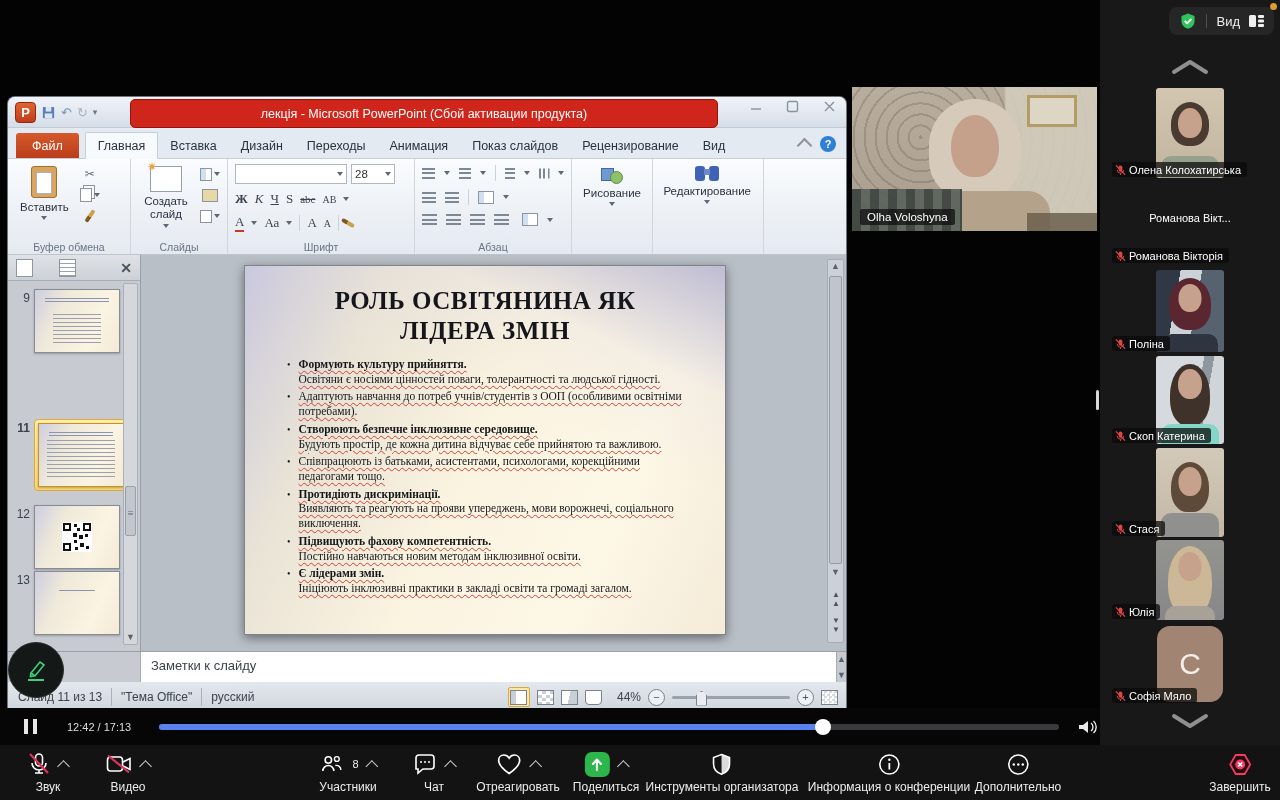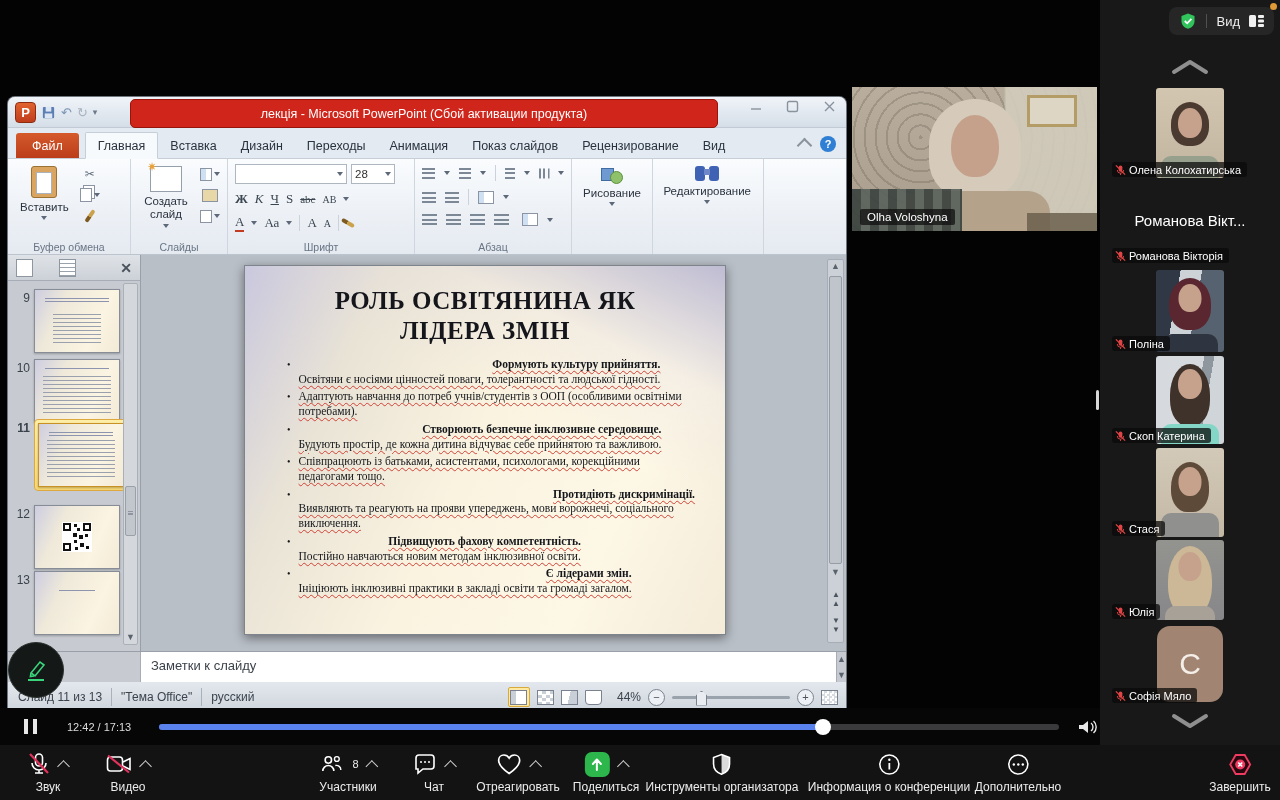"Романова Вікт..." .bigname { font-size: 15px -> 11px }
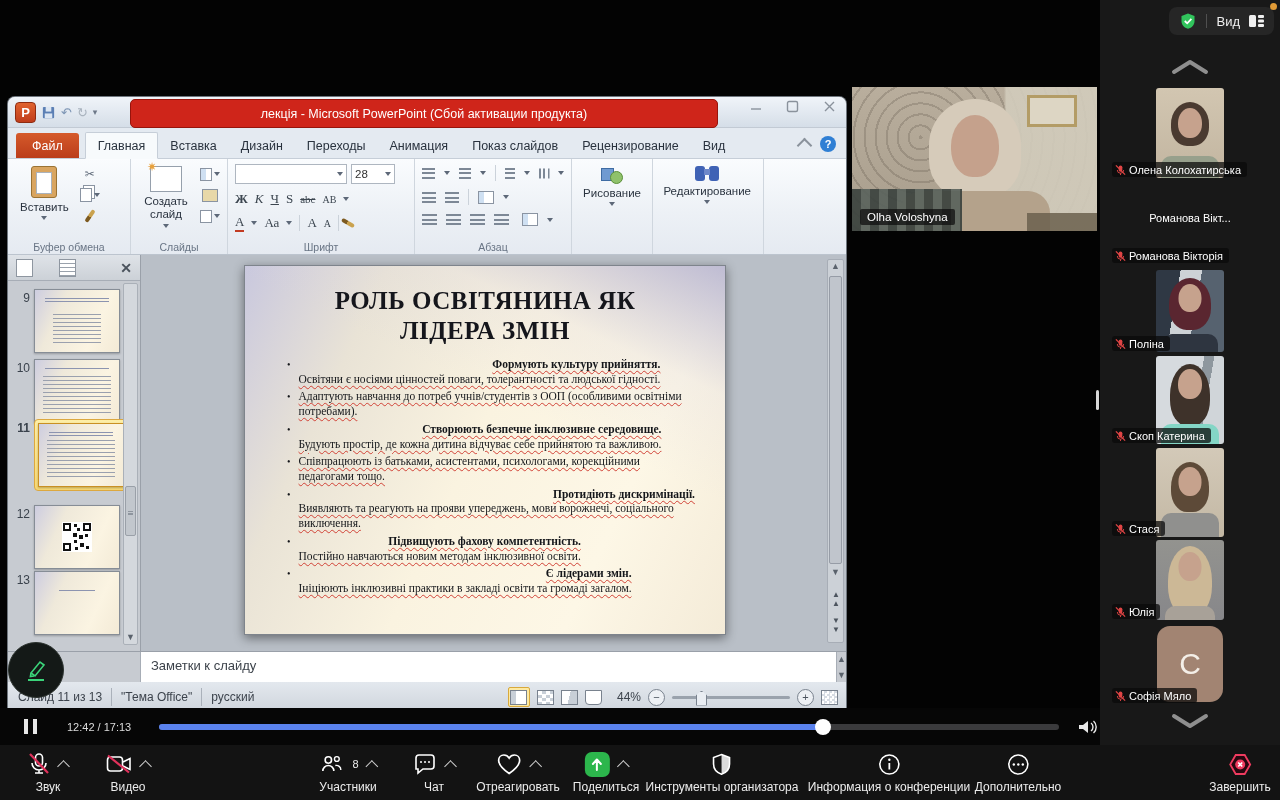"10" div.trow-th { html: <div> <span>10</span> <div> <div></div> <div></div> </div> </div> -> none }
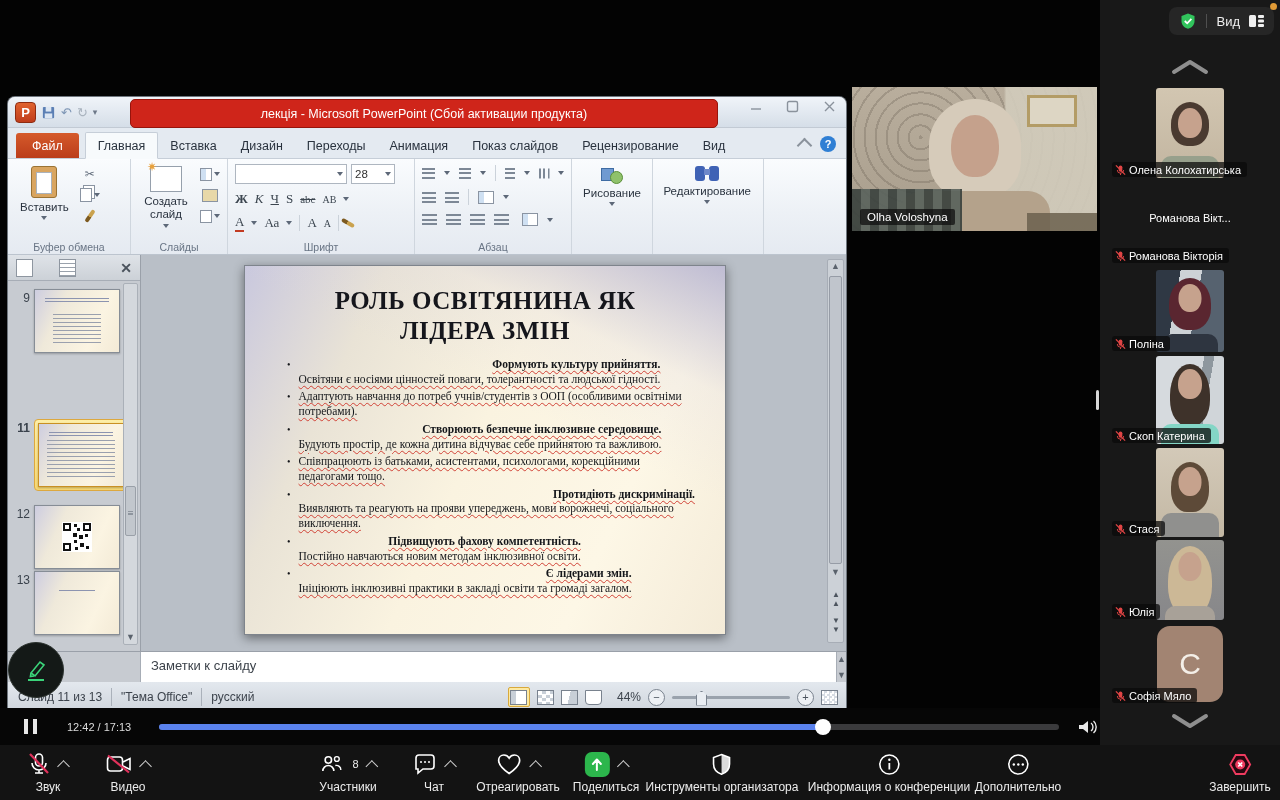"Формують культуру прийняття." .sp { text-align: right -> none }
